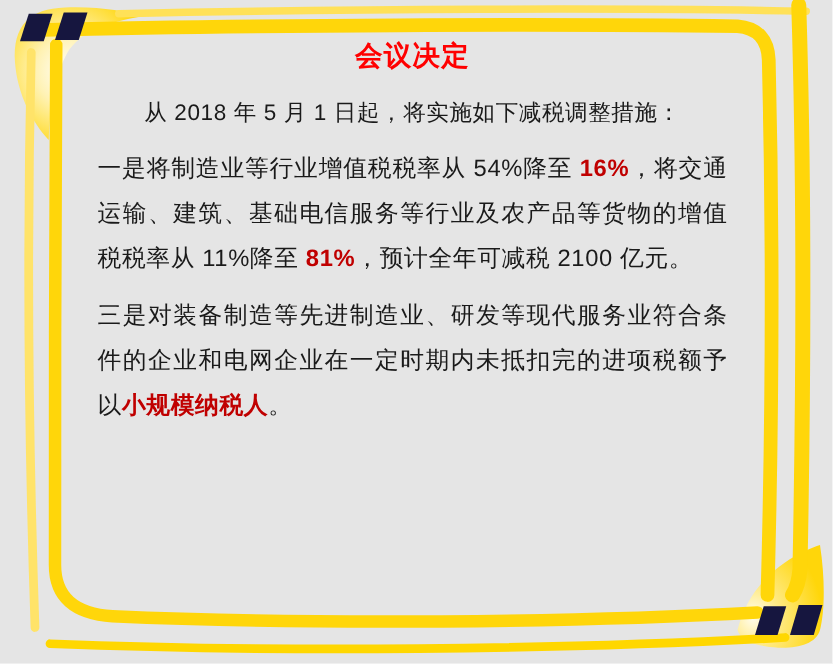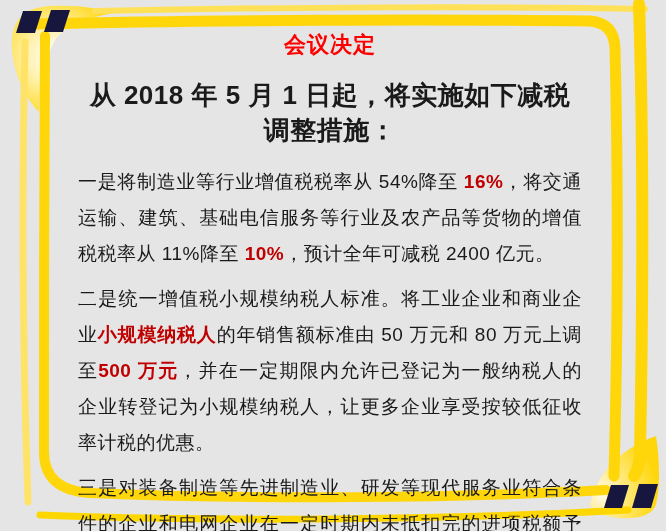"从 2018 年 5 月" .subtitle { font-size: 26px -> 18px; font-weight: 700 -> 400 }
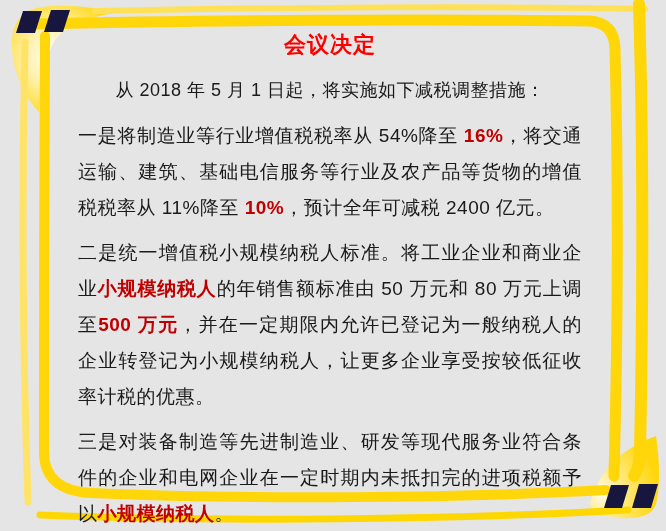"10%" span.em { text: 10% -> 81% }
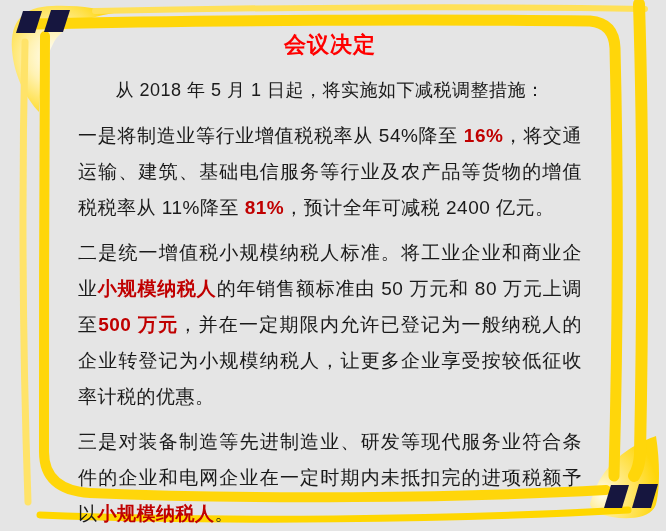"，预计全年可减税 2400 亿元。" span { text: 2400 -> 2100 }
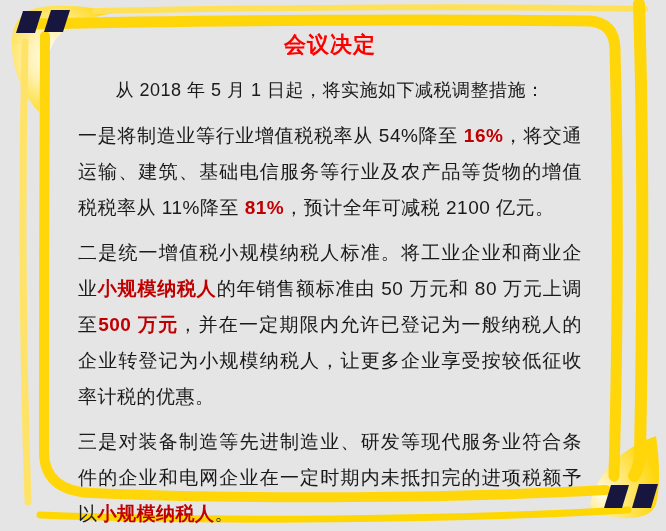"二是统一增值税小规模纳税人标准。将工业企业和商业企业小规模纳税人的年销售额标准由" p { html: <p><span>二是统一增值税小规模纳税人标准。将工业企业和商业企业</span><span>小规模纳税人</span><span>的年销售额标准由 50 万元和 80 万元上调至</span><span>500 万元</span><span>，并在一定期限内允许已登记为一般纳税人的企业转登记为小规模纳税人，让更多企业享受按较低征收率计税的优惠。</span></p> -> none }
